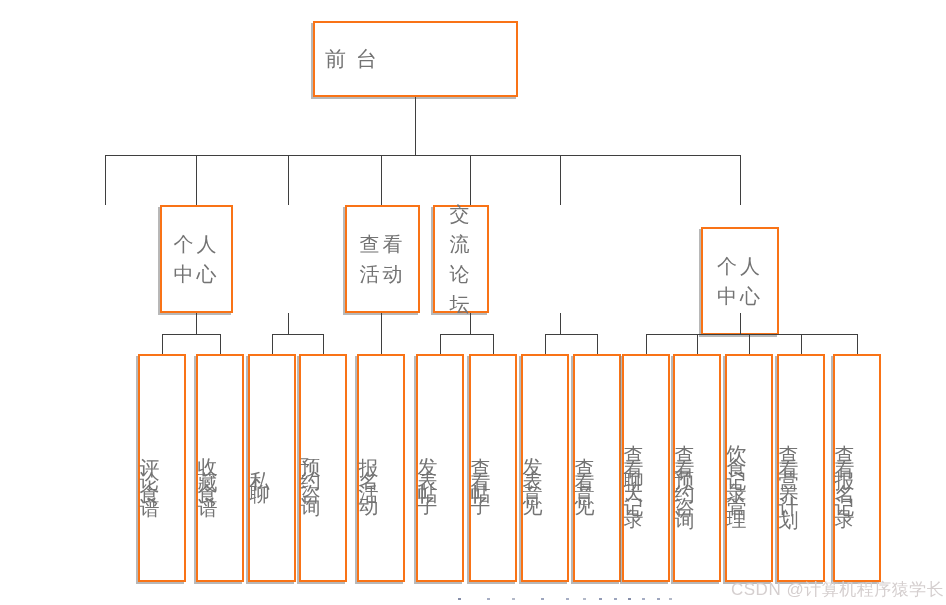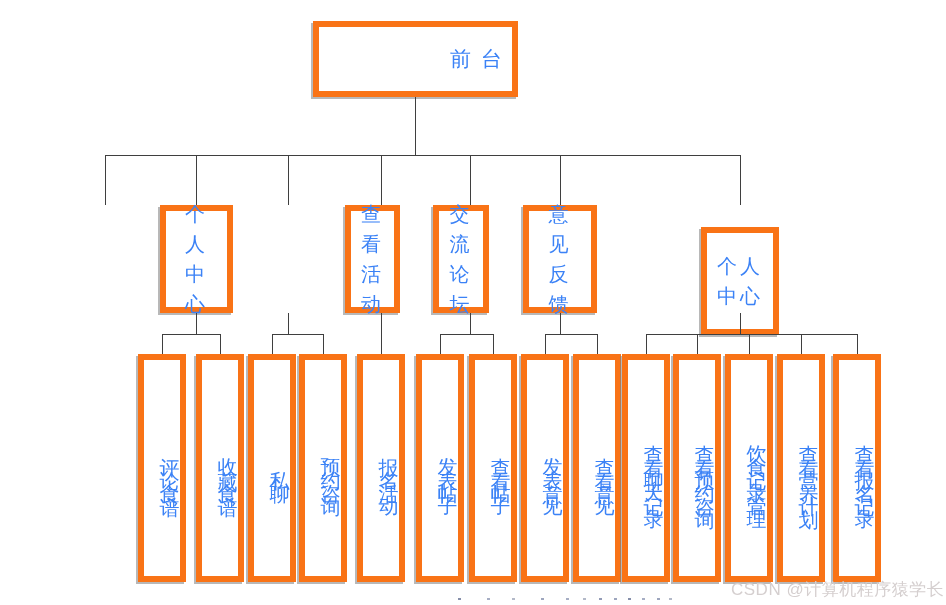"前台" .node { border: 6px solid #f97316 -> 2px solid #f97316; color: #3b82f6 -> #737373; justify-content: flex-end -> flex-start }
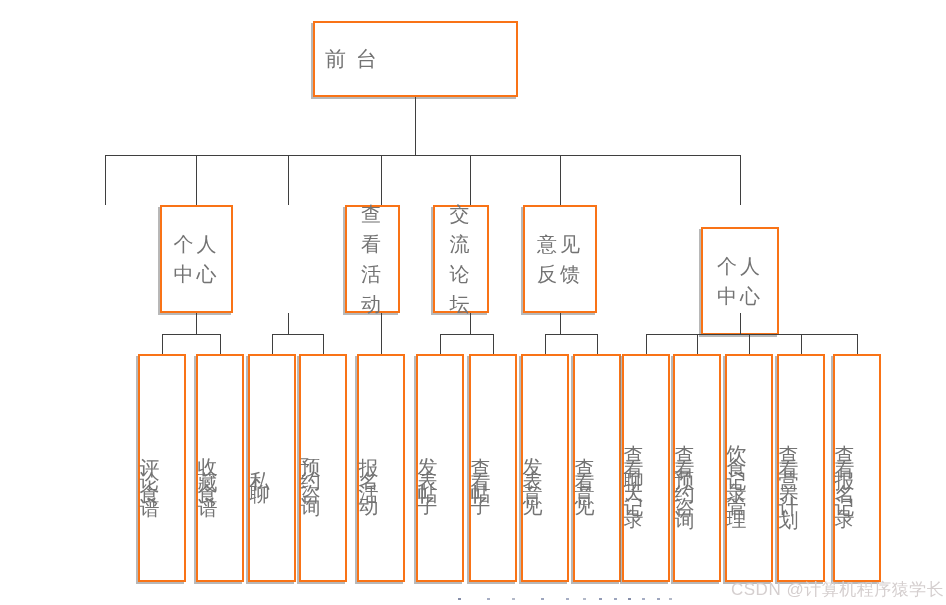"查看活动" div.node { width: 55px -> 75px }
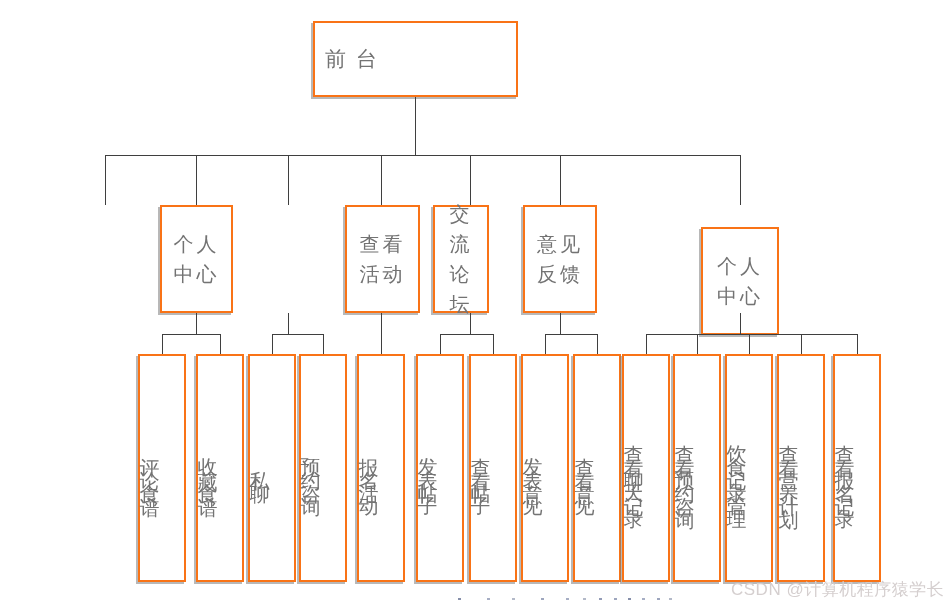"意见反馈" div.node { html: <div> <span>意见反馈</span> </div> -> none }
